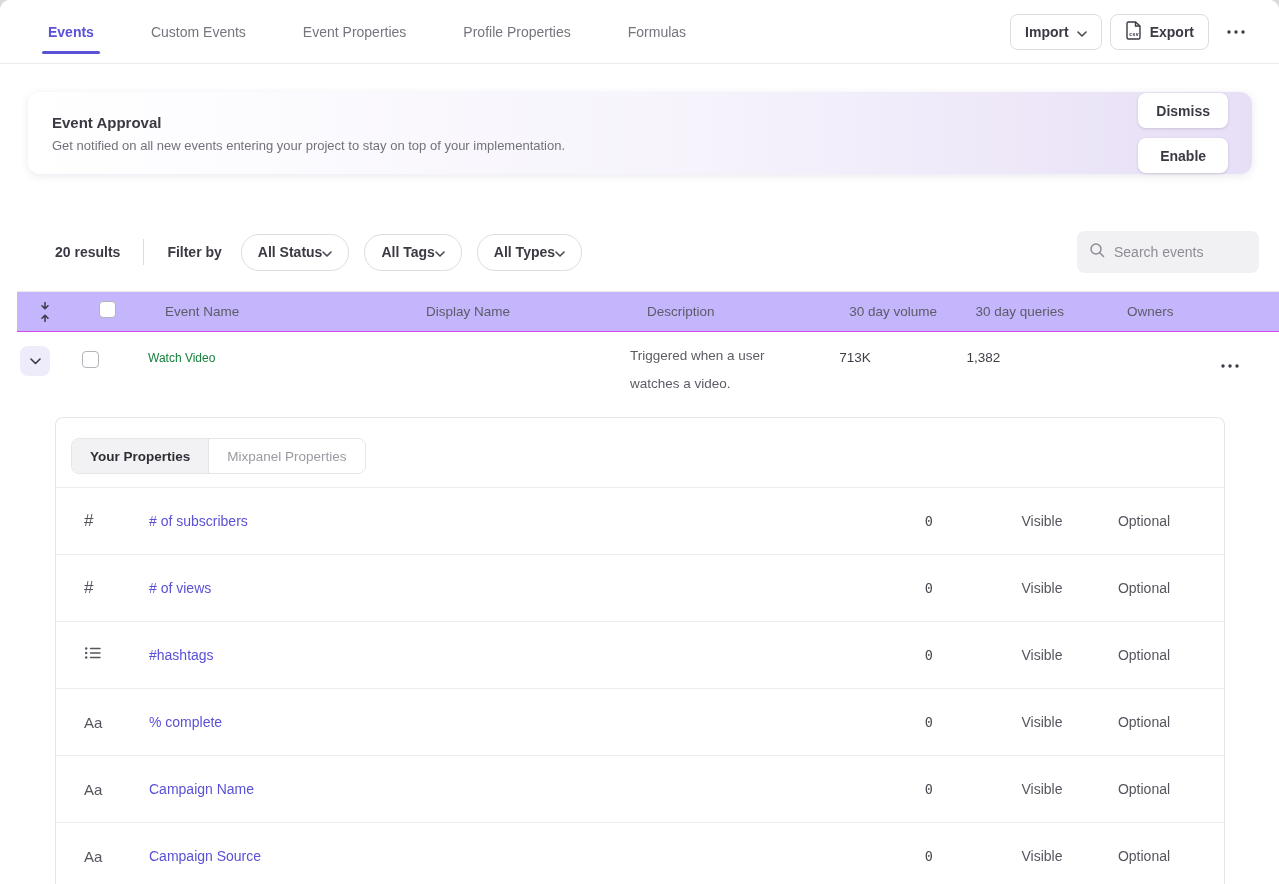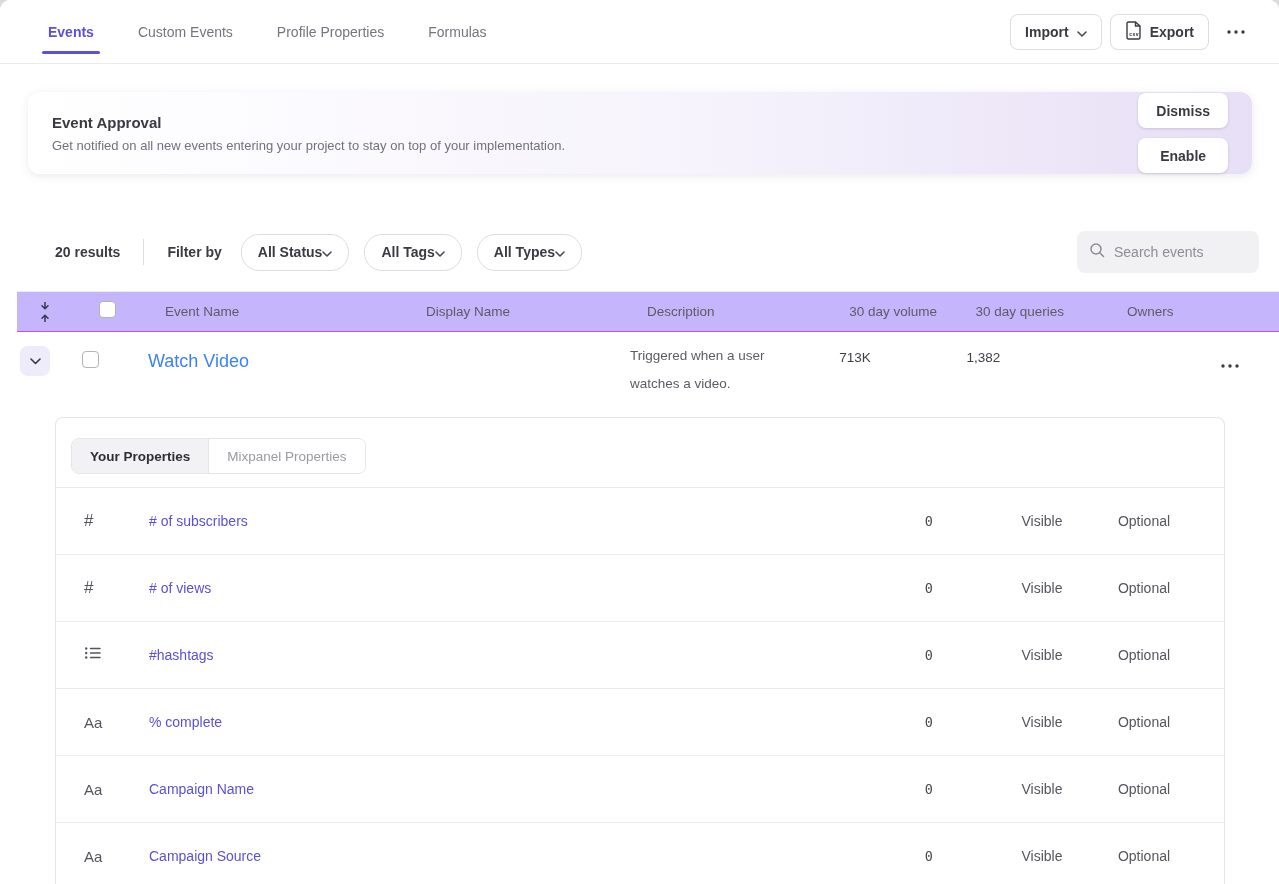"Events" .tabs { gap: 44px -> 57px }
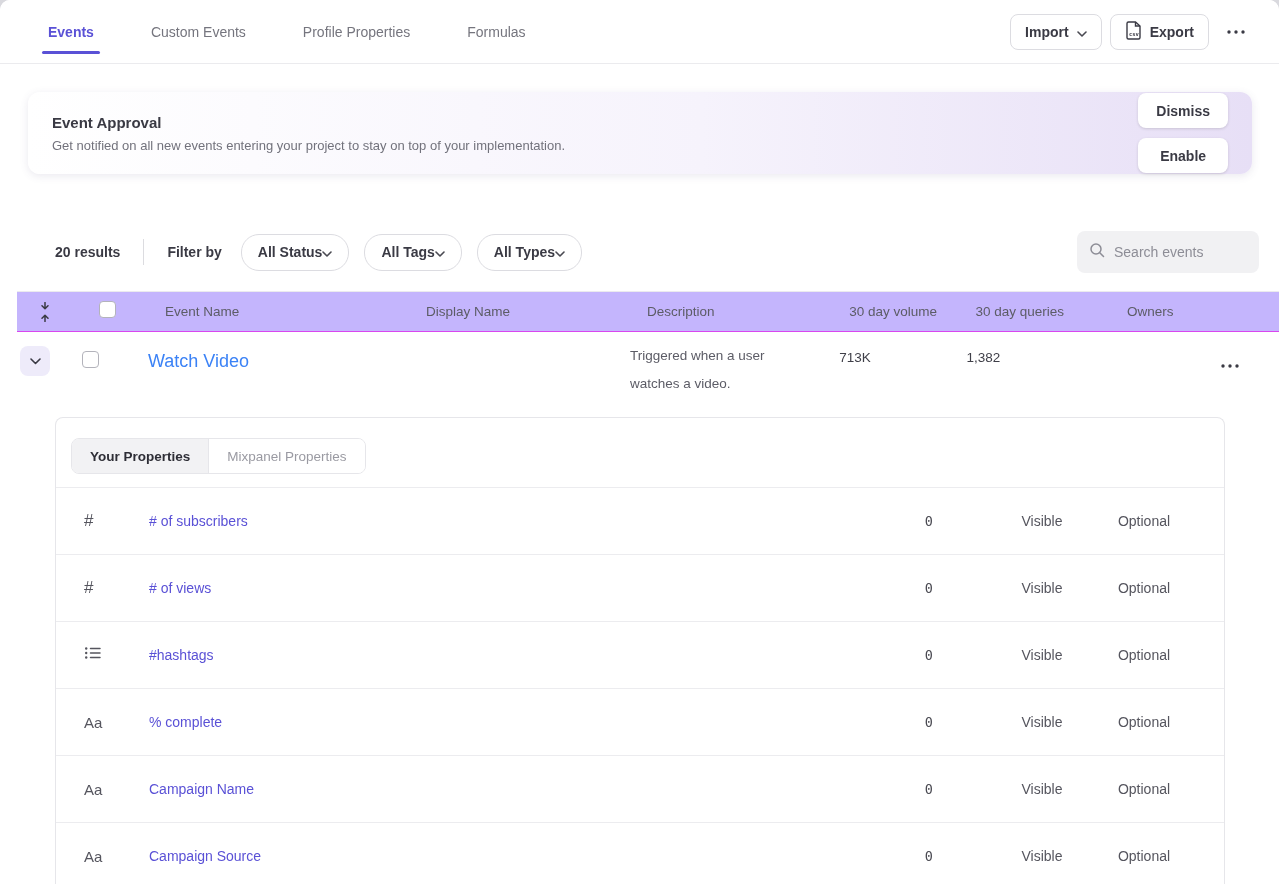"Event Properties" a.tab { html: none -> <a>Event Properties</a> }
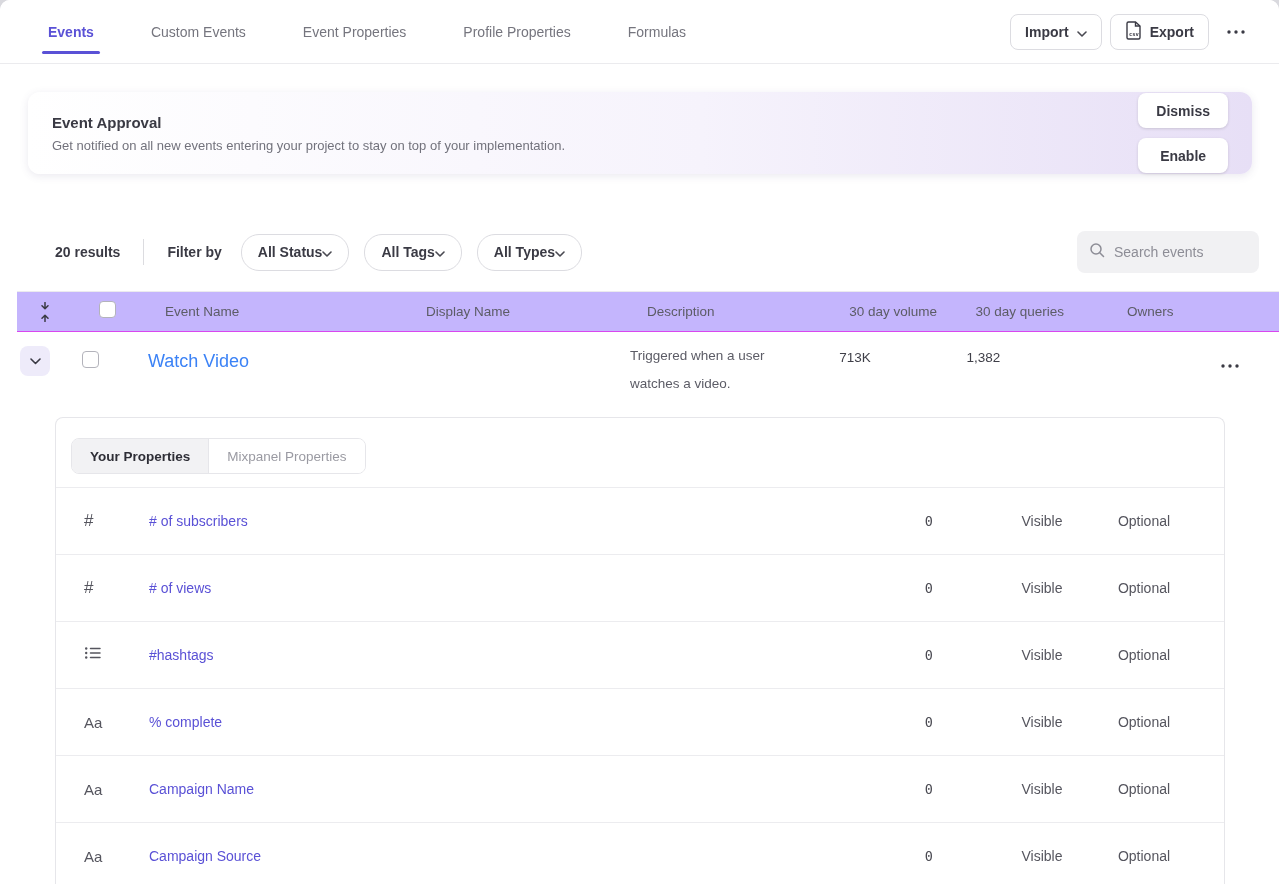"Watch Video" .event-link { color: #3b82f6 -> #15803d; font-size: 18px -> 12px }
